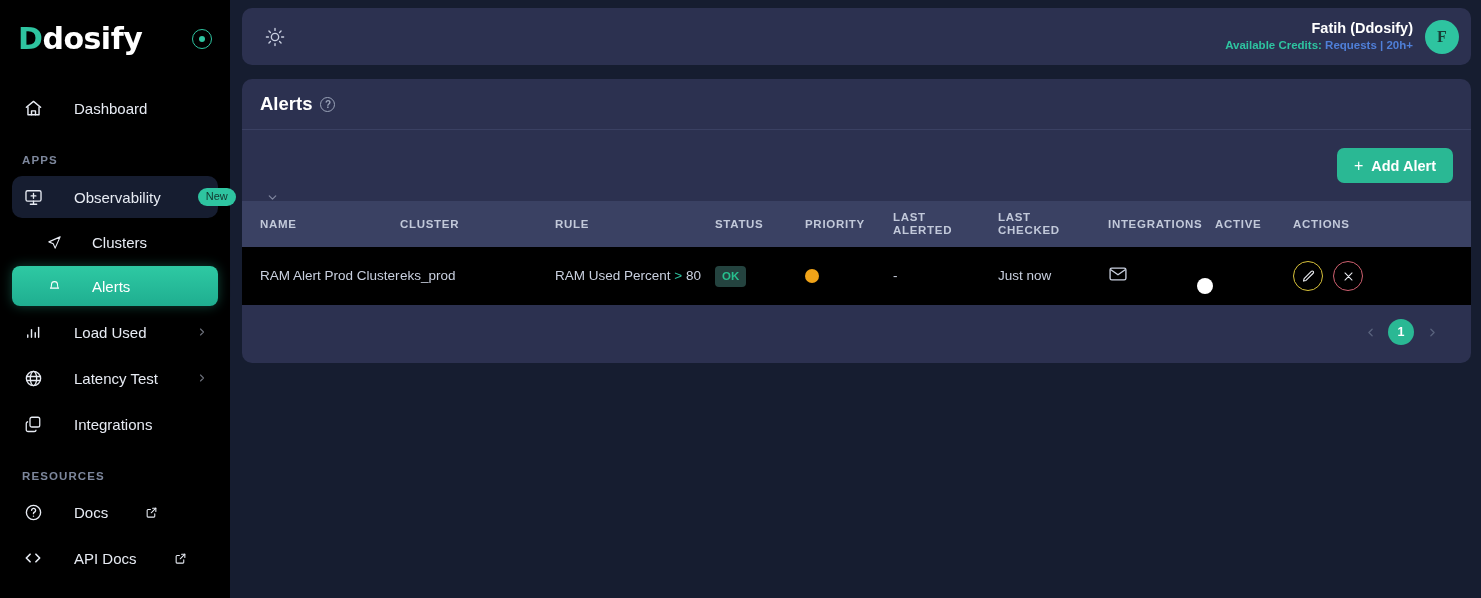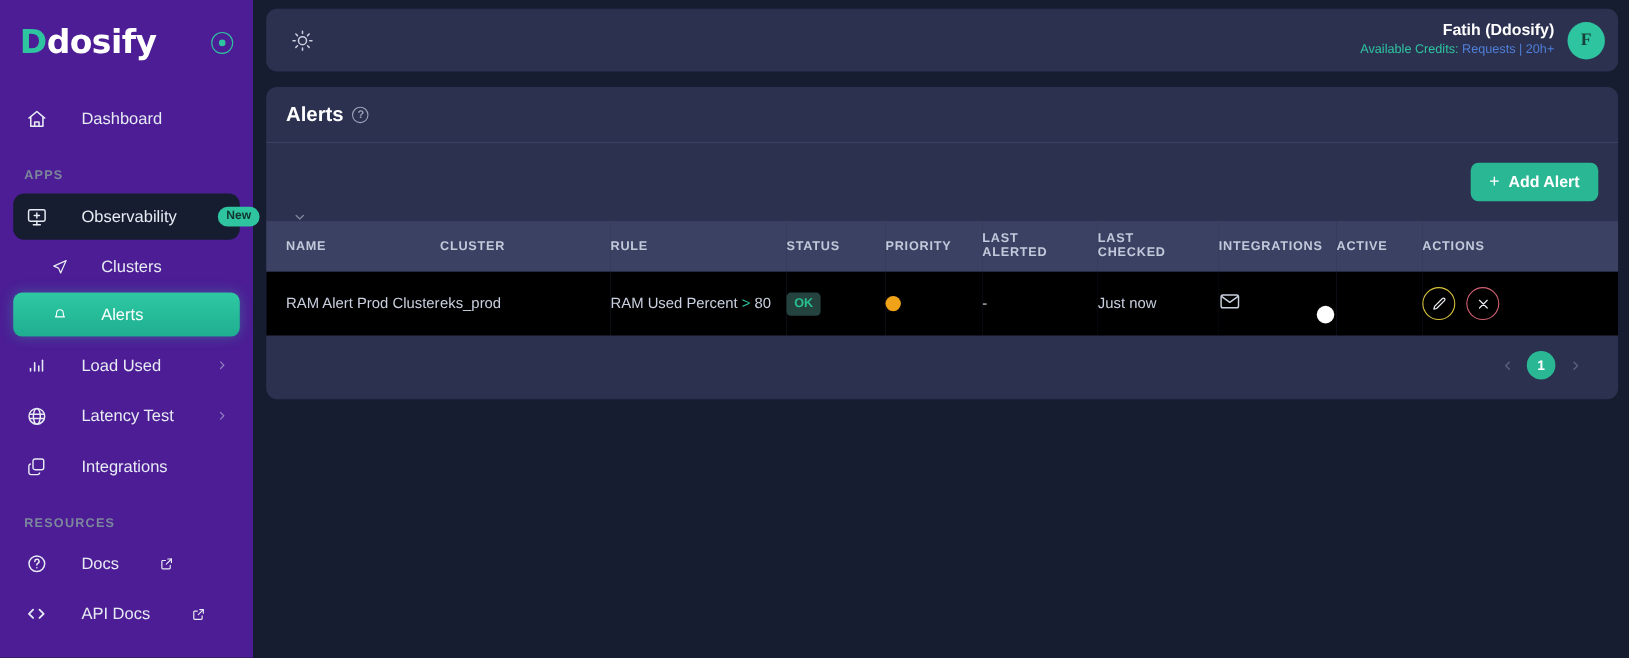"Ddosify" .sidebar { background: #4c1d95 -> #000000 }
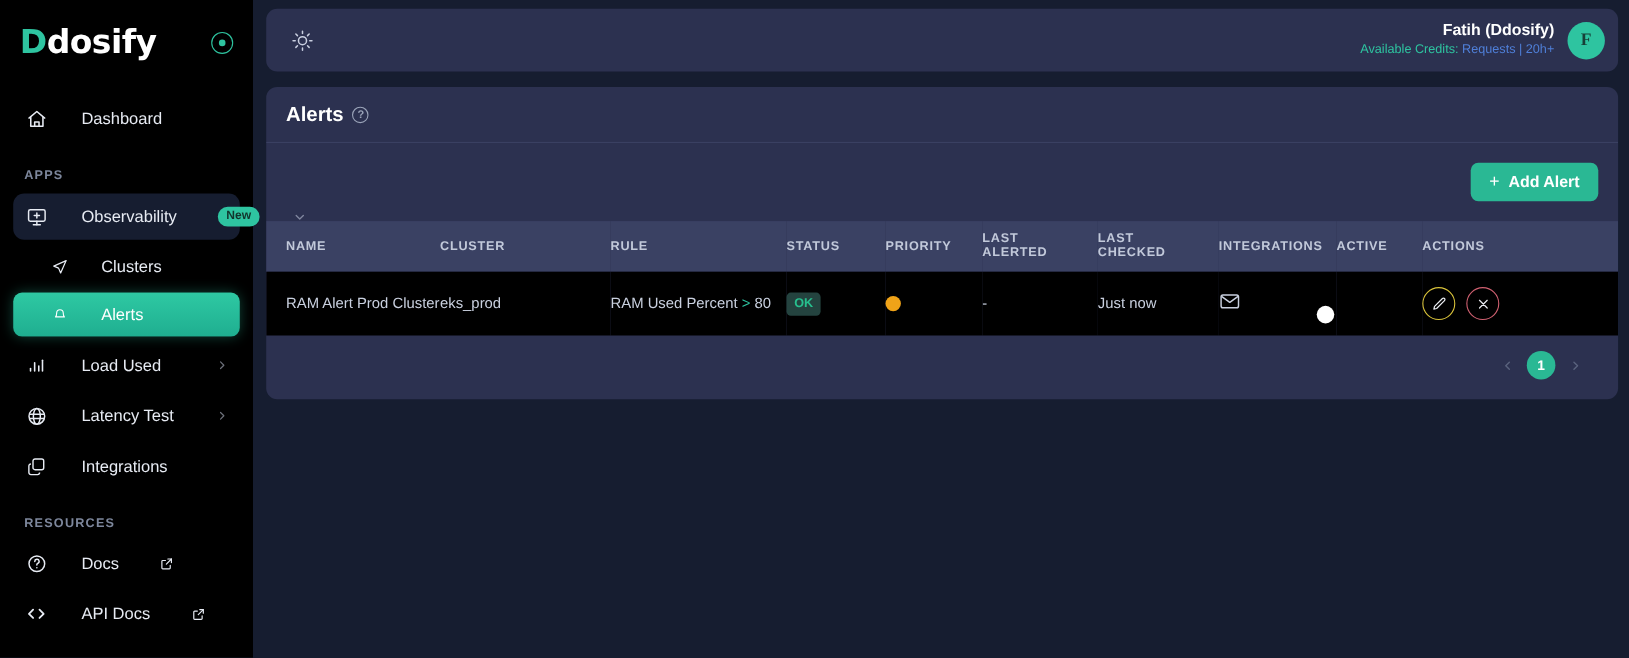"Available Credits: Requests | 20h+" .credits { font-weight: 400 -> 700 }
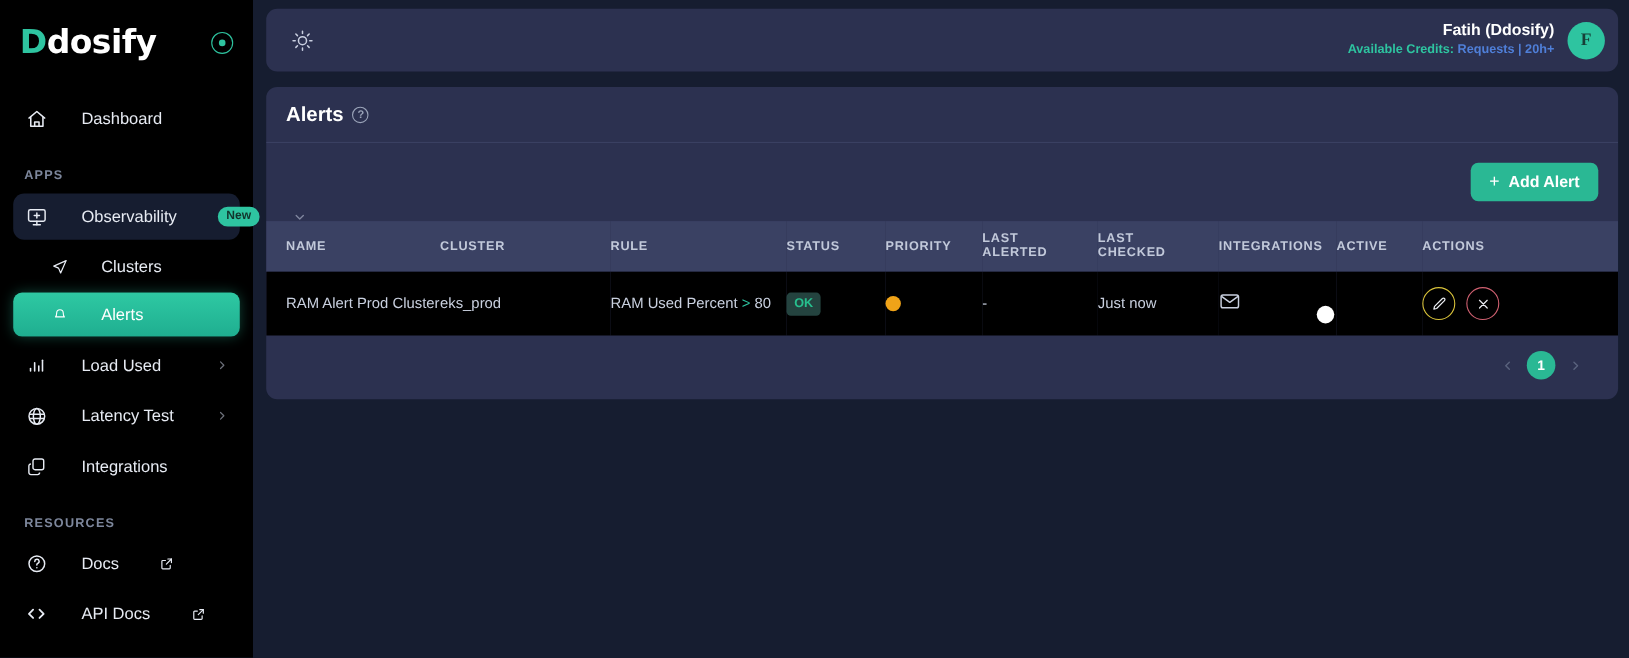"New" .badge-new { font-weight: 700 -> 400 }
